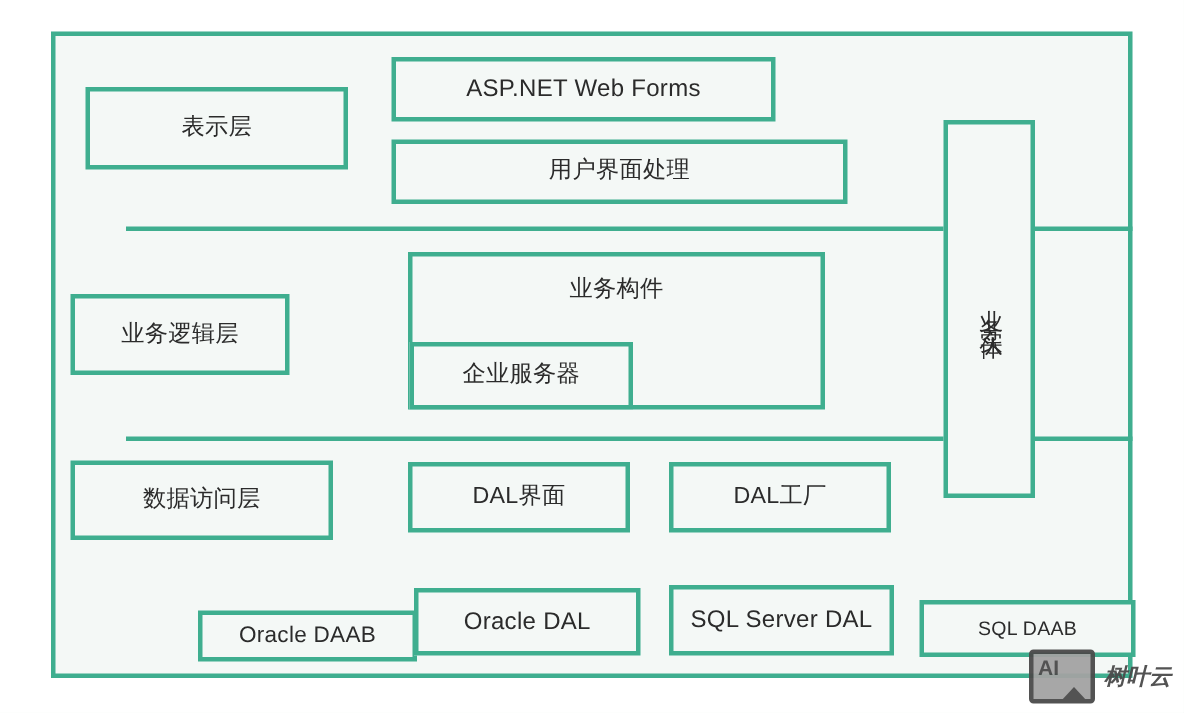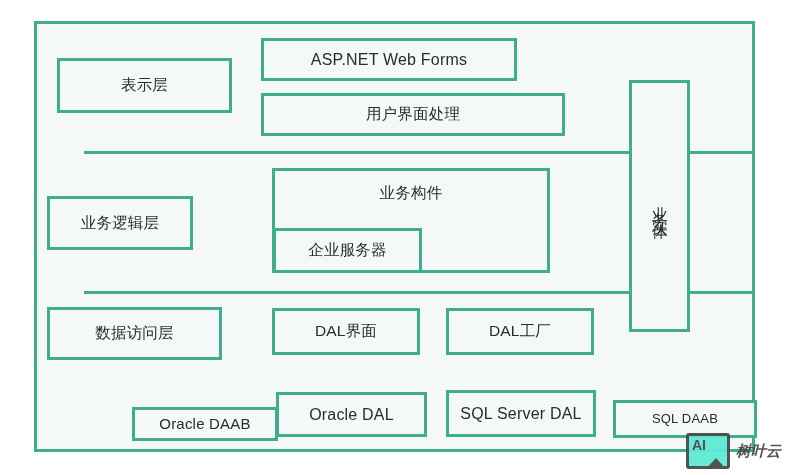"AI" .wm-badge { background: #5eead4 -> #a3a3a3 }
